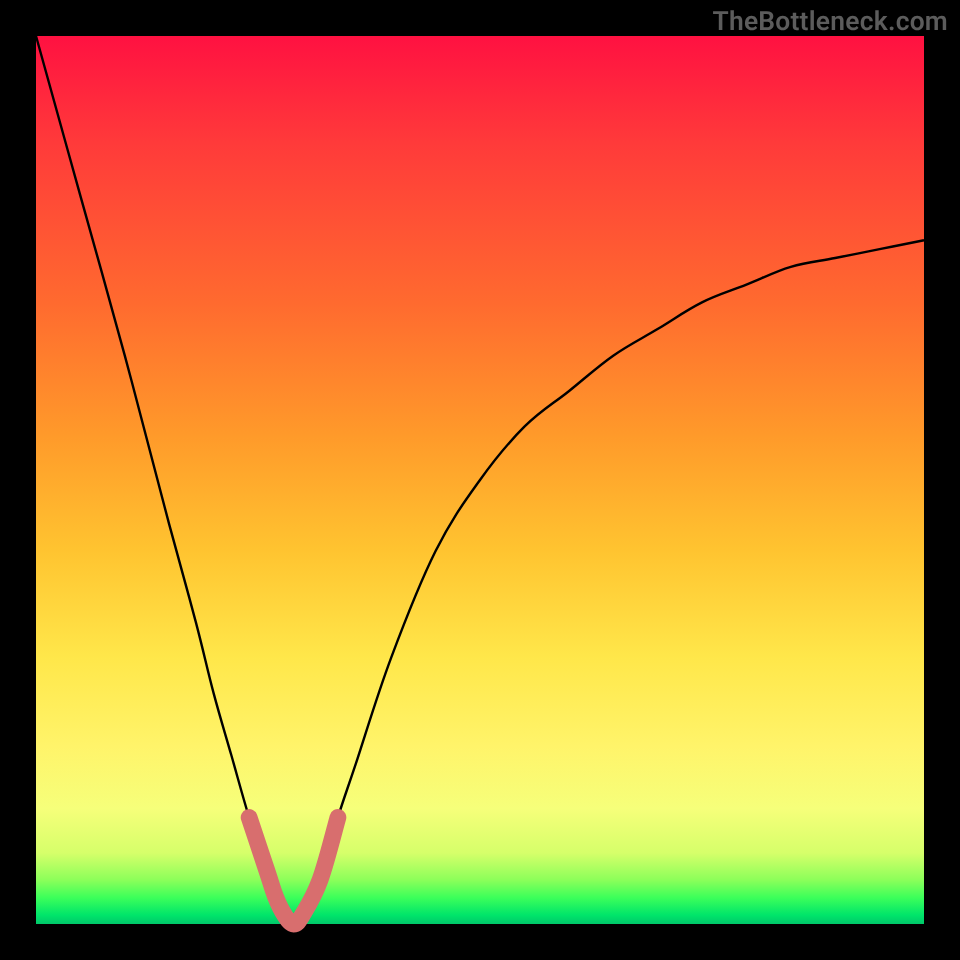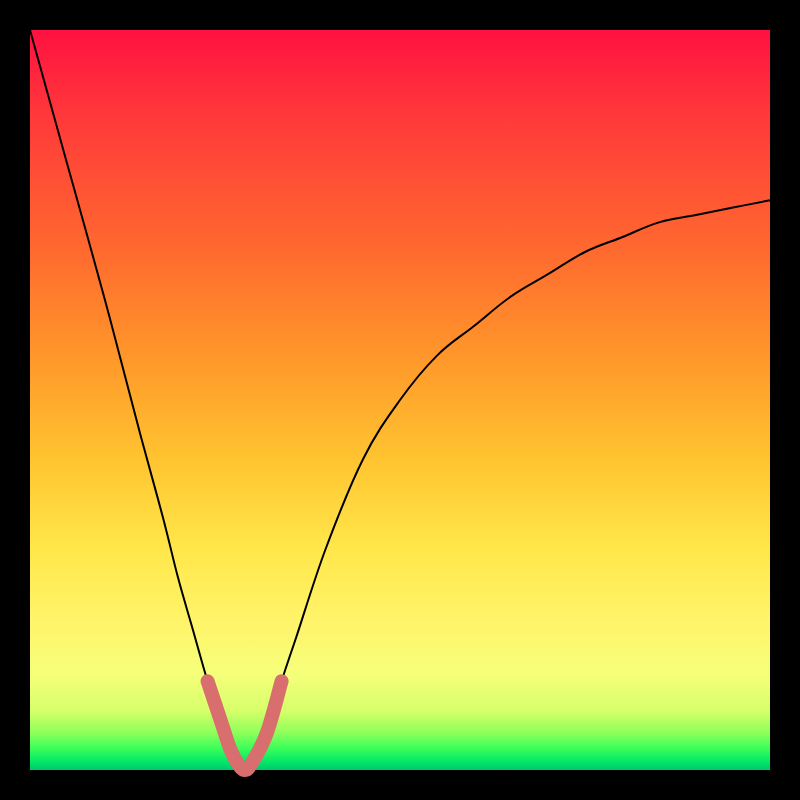"TheBottleneck.com" div.watermark { html: none -> <div>TheBottleneck.com</div> }
